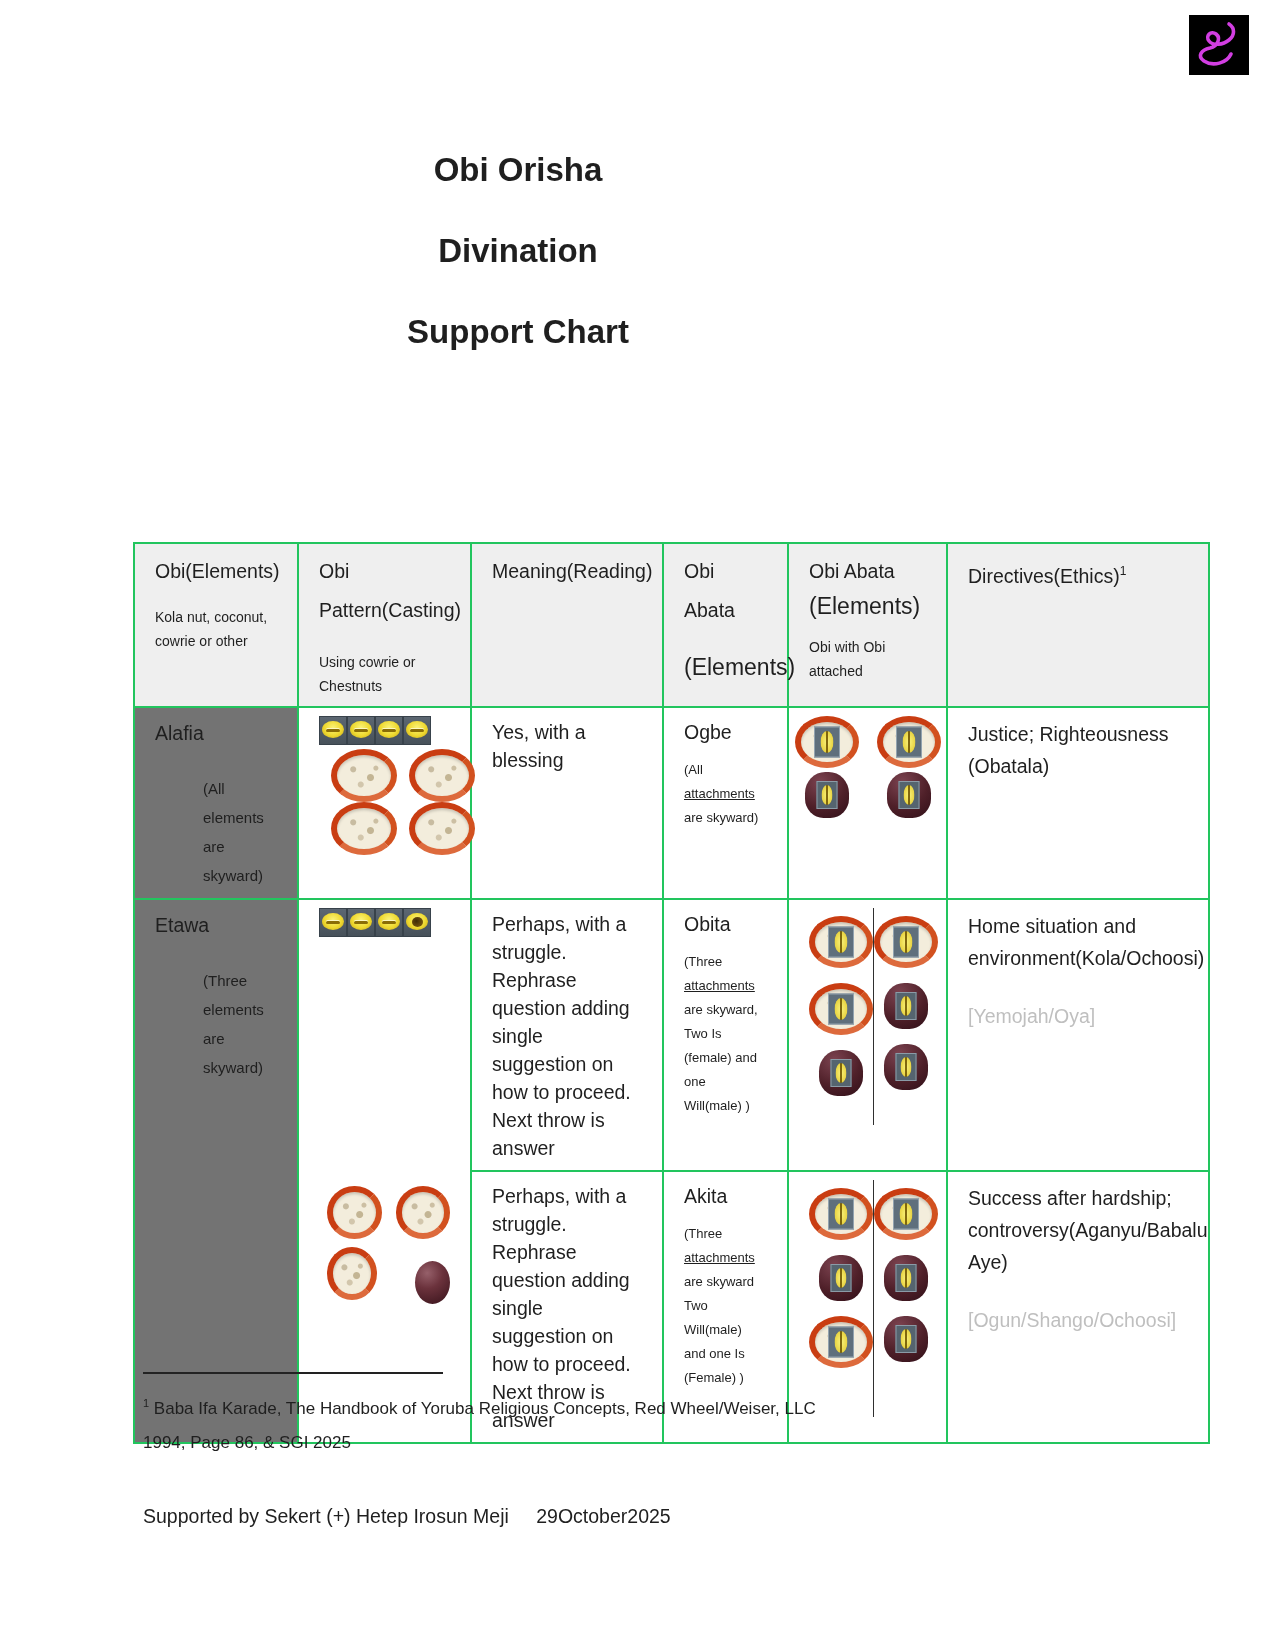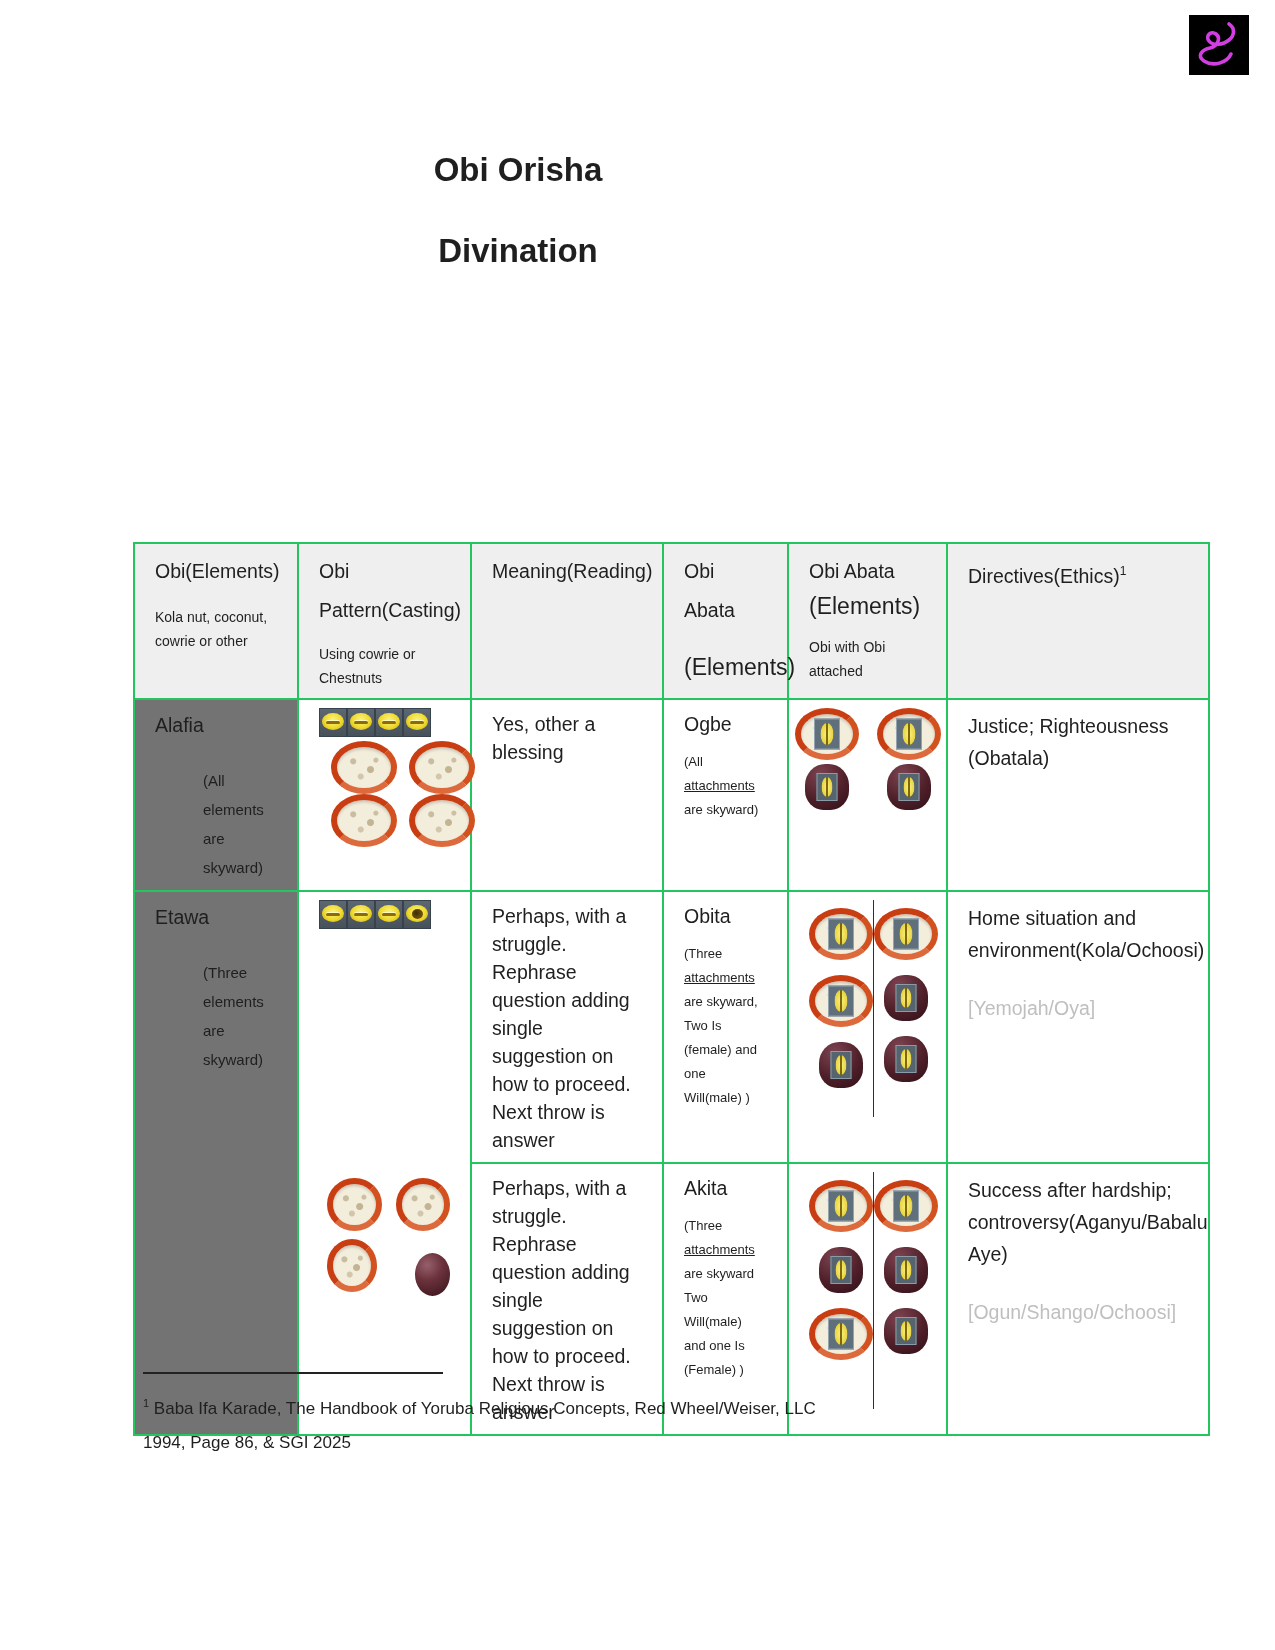"Support Chart" div { html: none -> <div>Support Chart</div> }
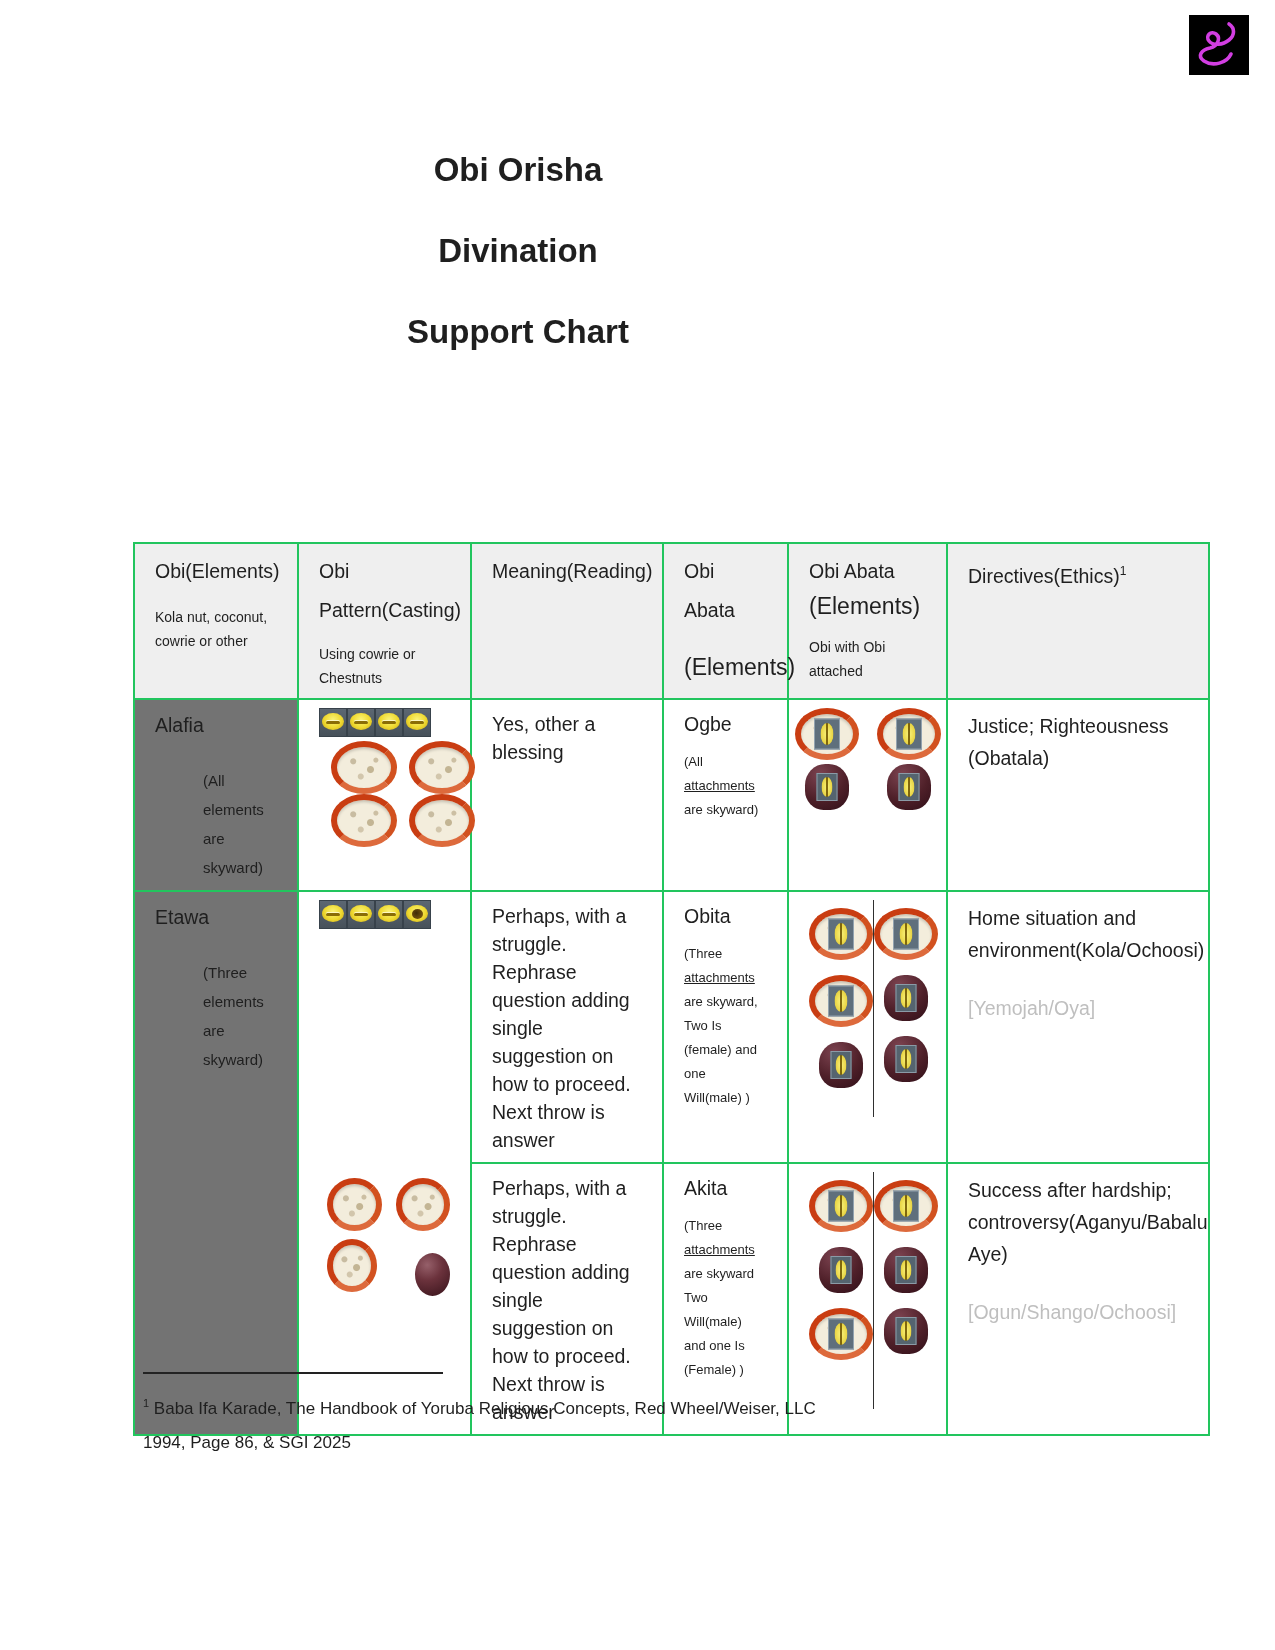"Using cowrie or Chestnuts" .s.gapbig { margin-top: 12px -> 20px }
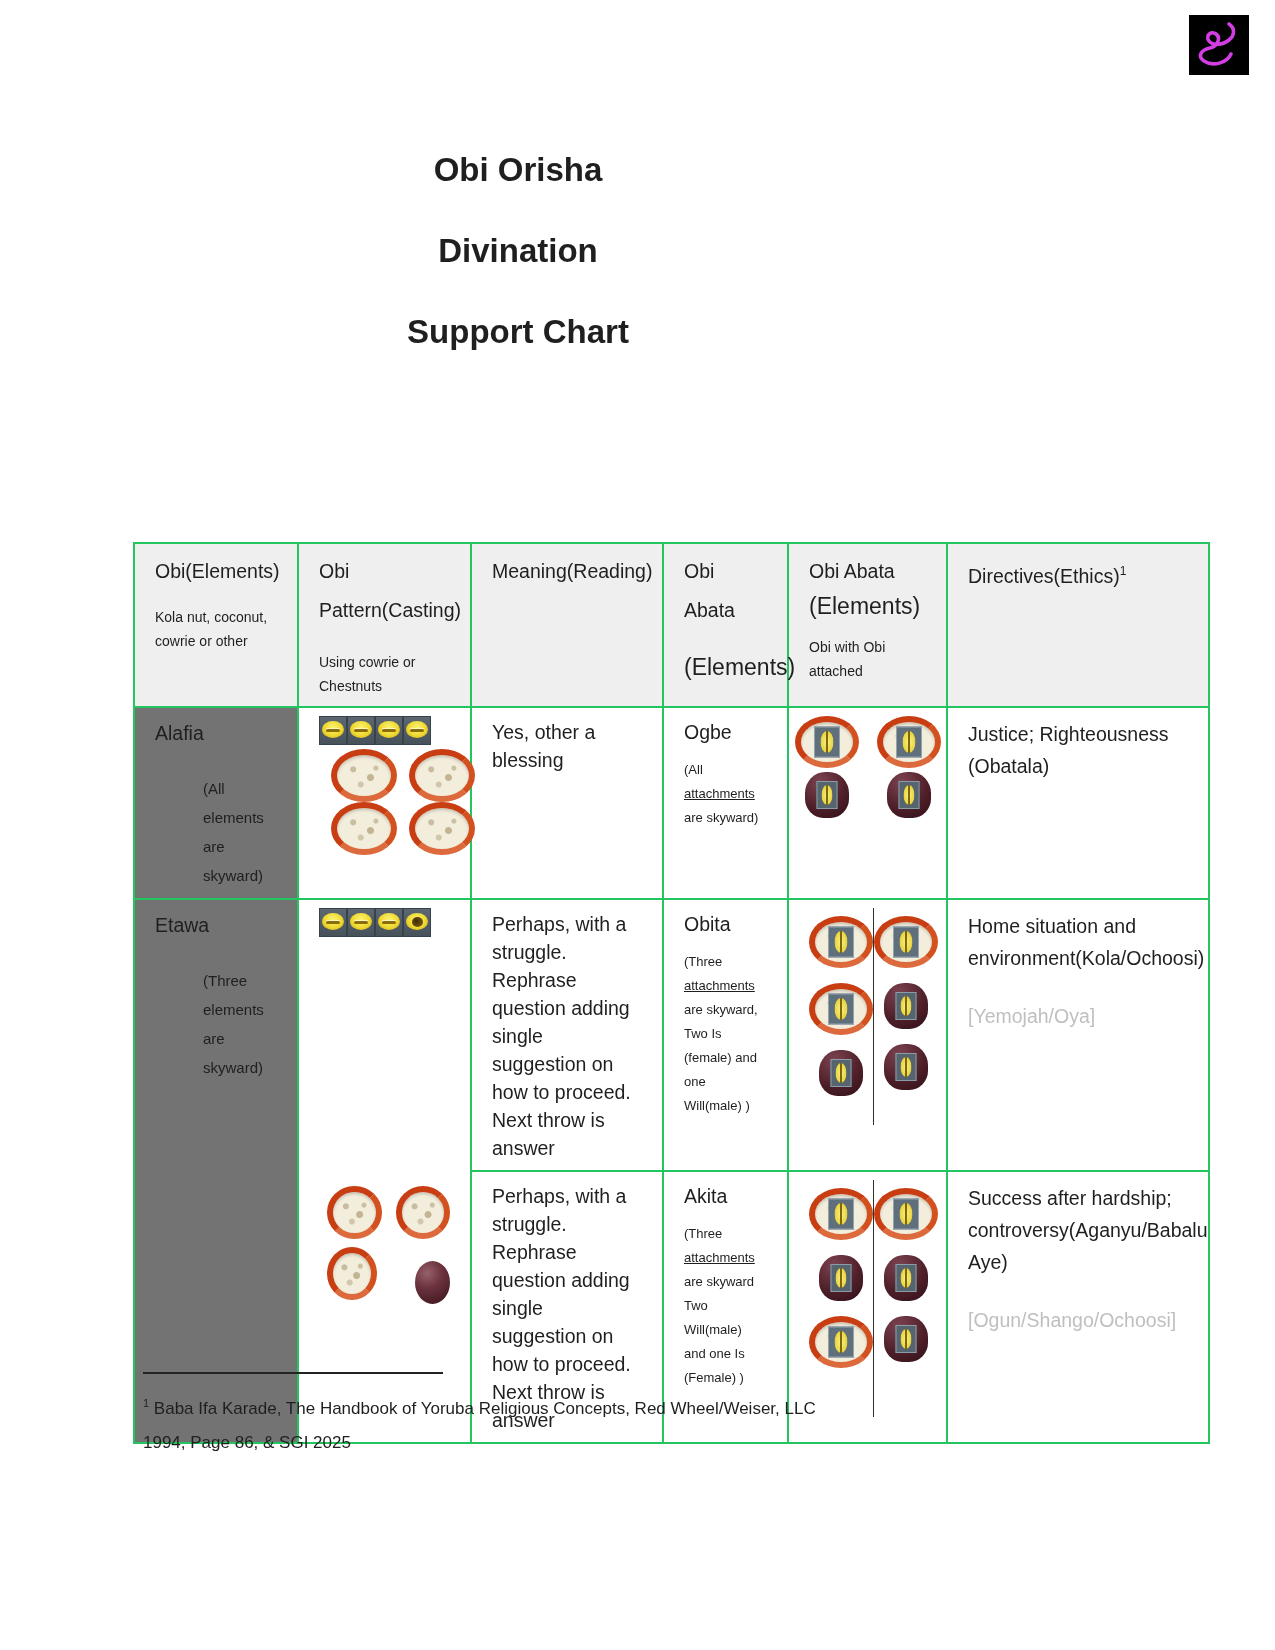"Yes, other a blessing" div.meaning { text: other -> with }
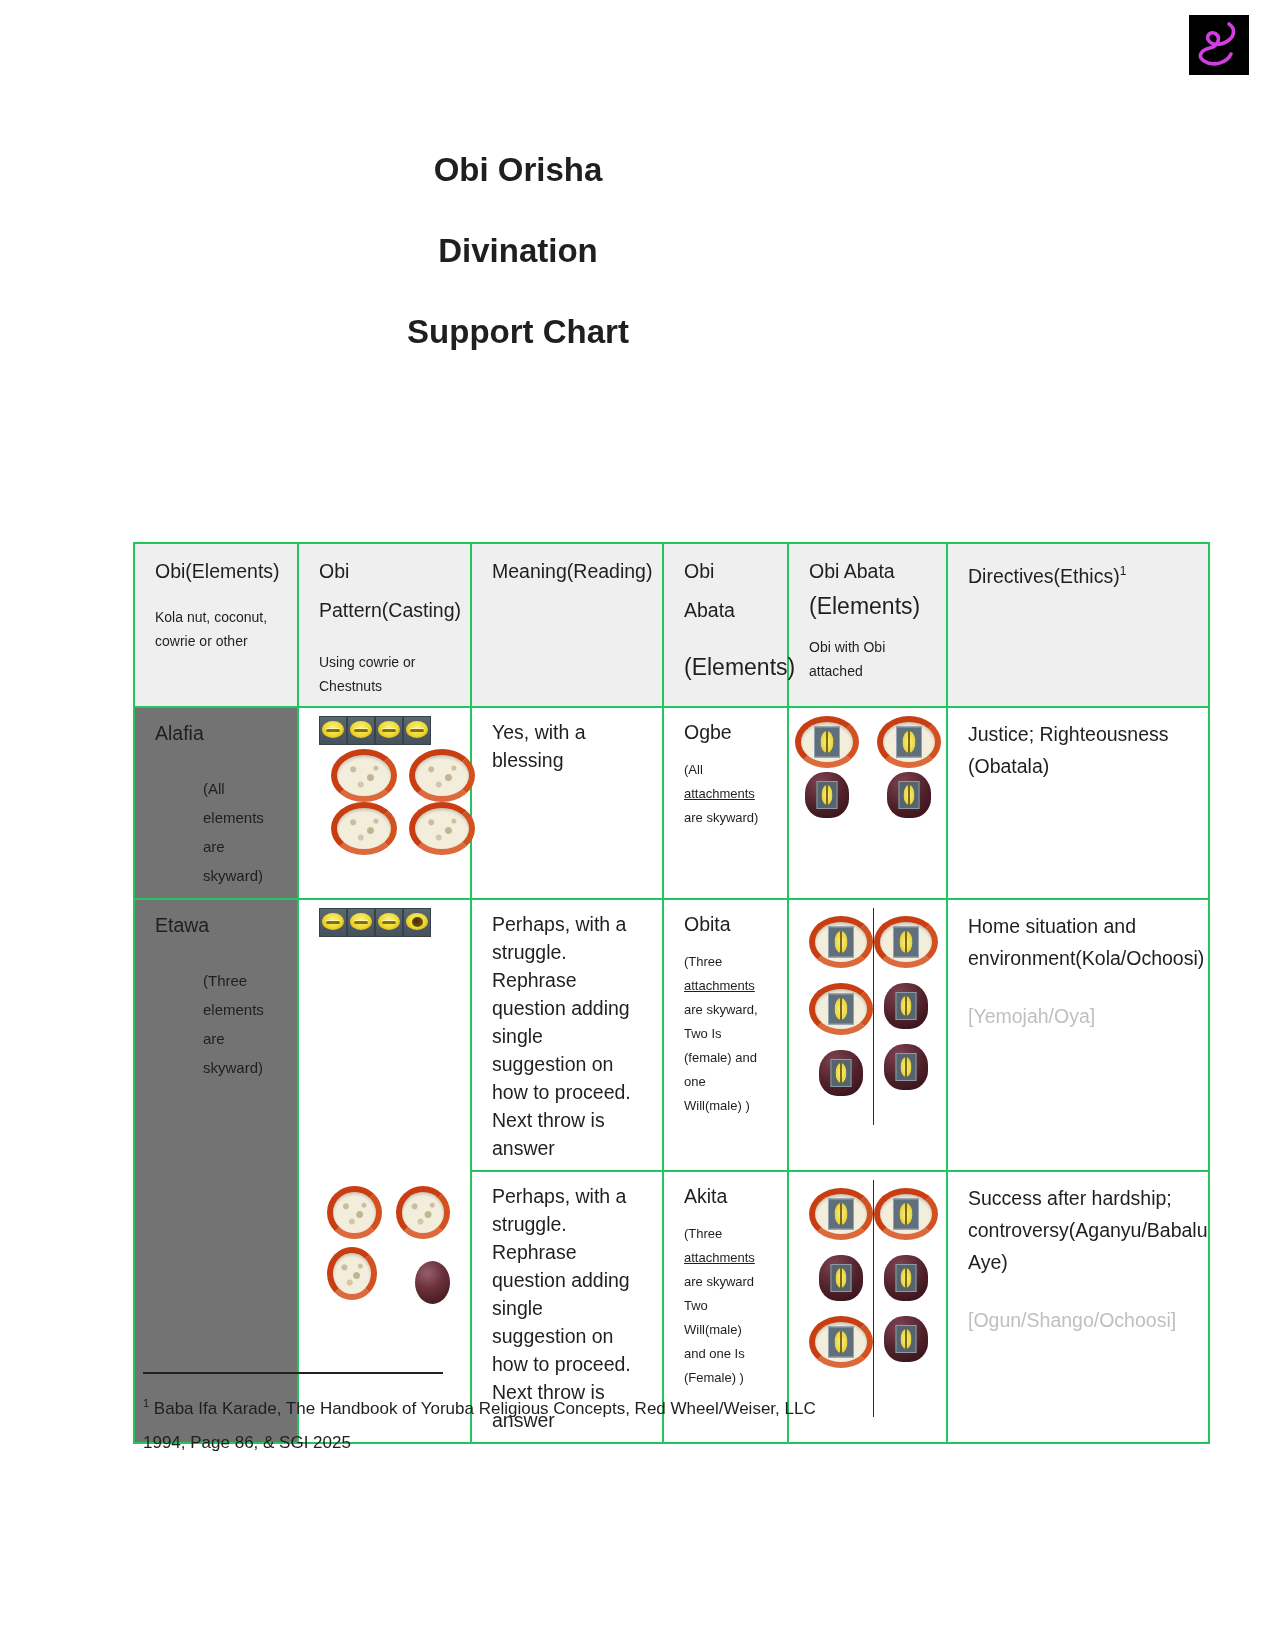"Supported by Sekert (+) Hetep" div.docfooter { html: none -> <div> <span>Supported by Sekert (+) Hetep Irosun Meji</span> <span>29October2025</span> </div> }
